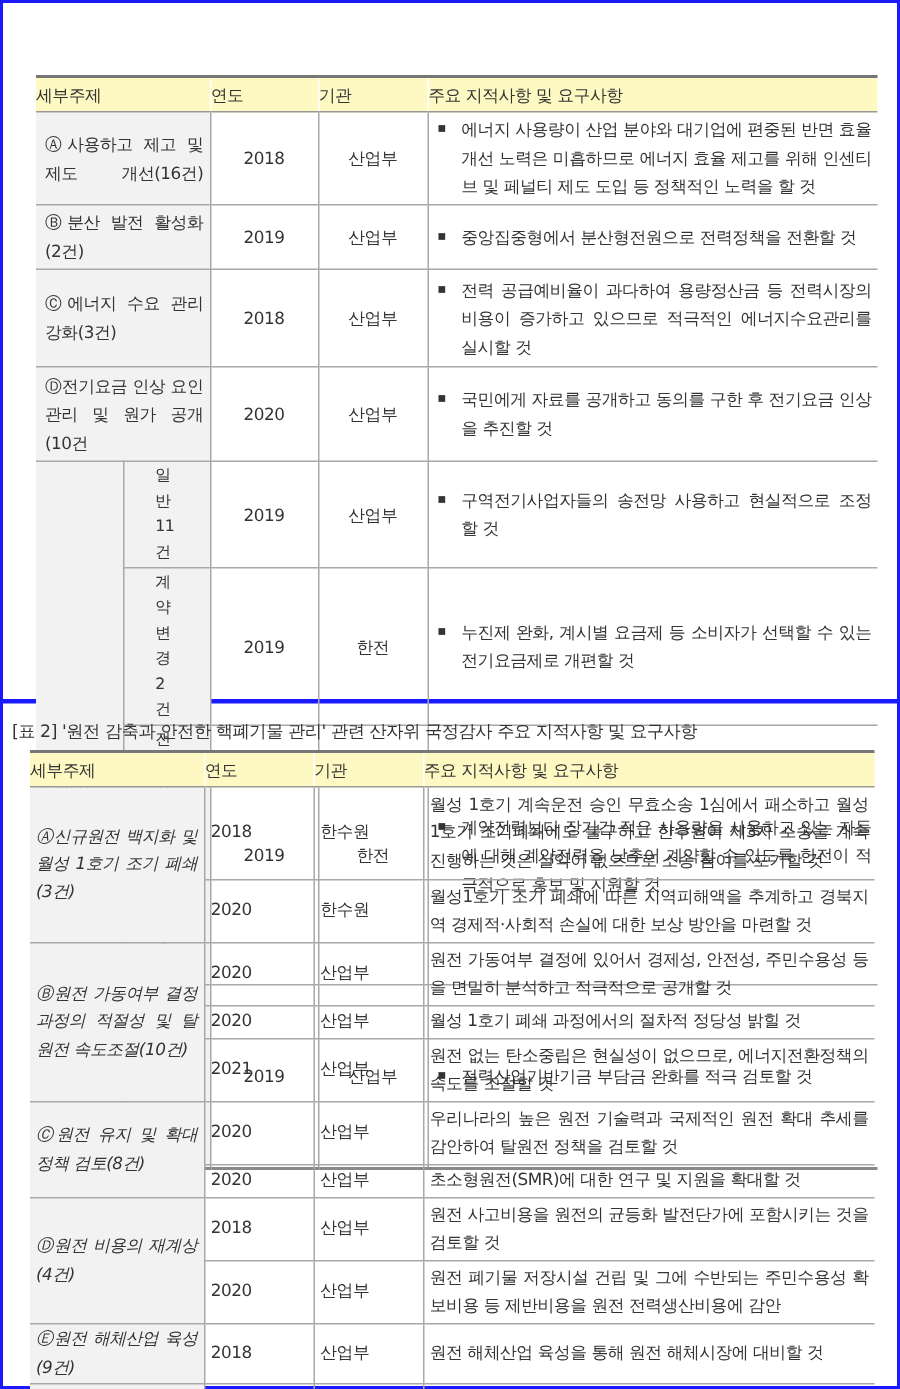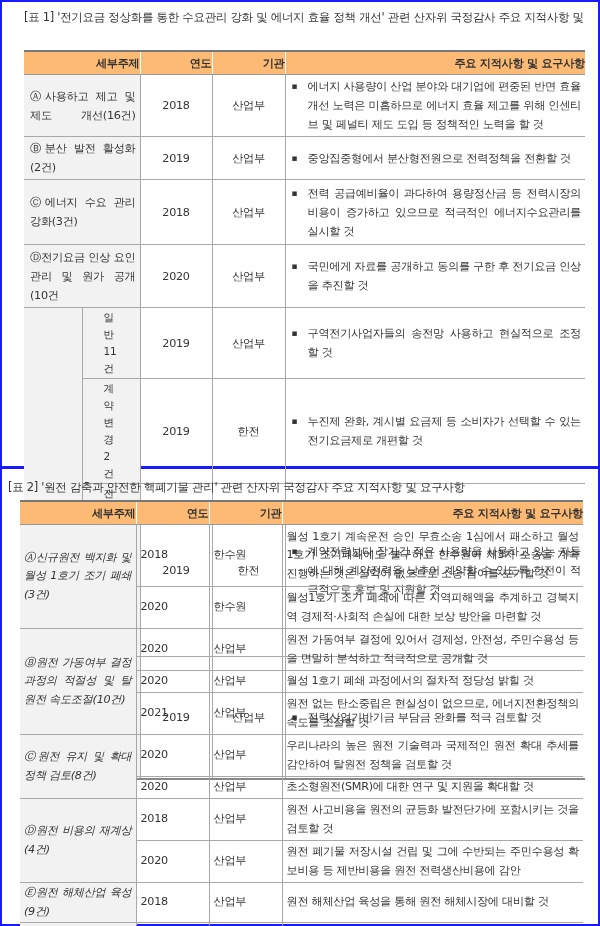"[표 1] '전기요금 정상화를 통한" span { html: <span>[표 1] '전기요금 정상화를 통한 수요관리 강화 및 에너지 효율 정책 개선' 관련 산자위 국정감사 주요 지적사항 및</span> -> none }
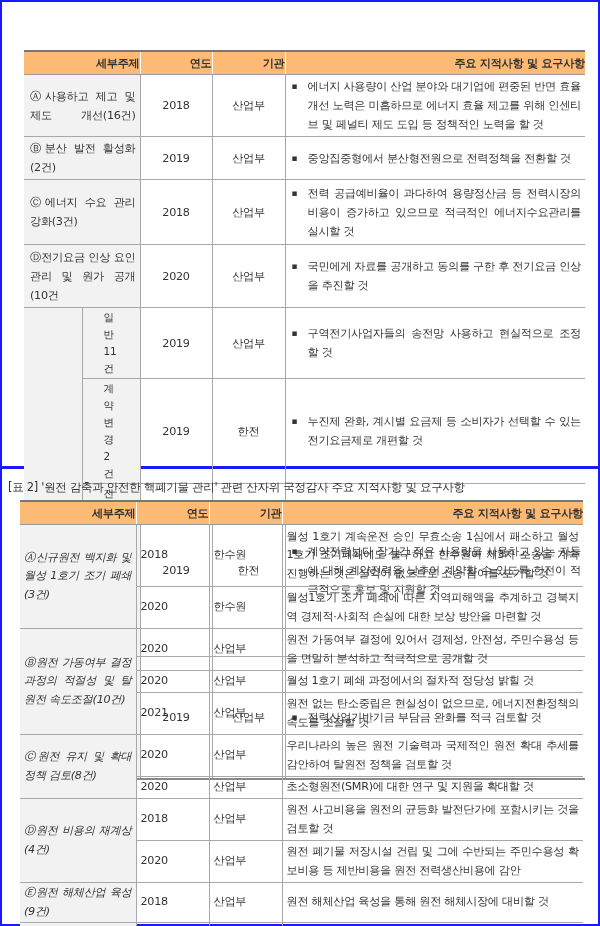"세부주제" th { background: #fdba74 -> #fef9c3; font-weight: bold -> normal; text-align: right -> left }
